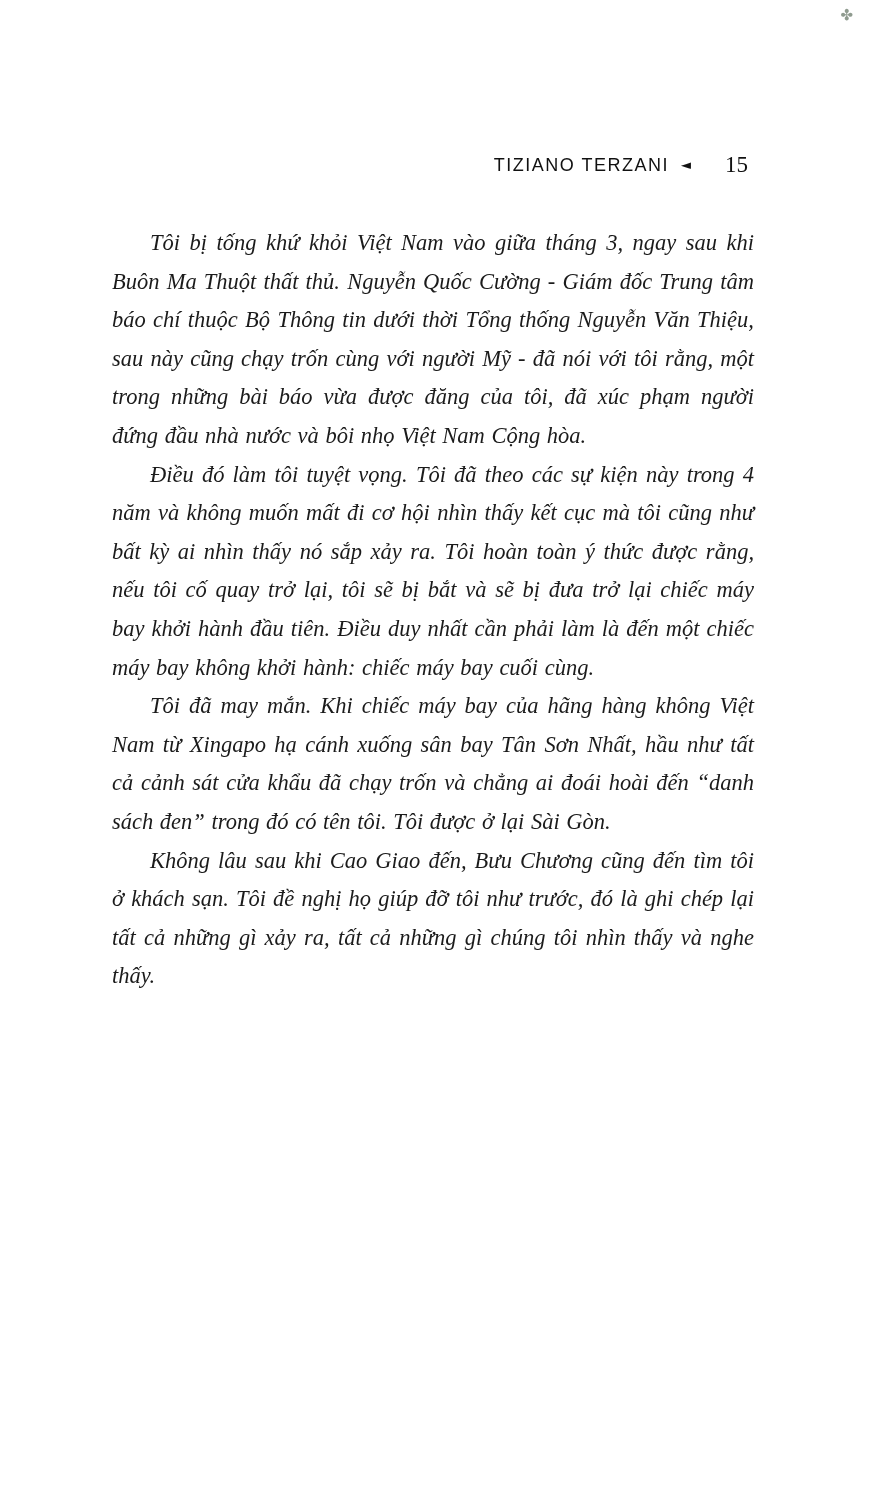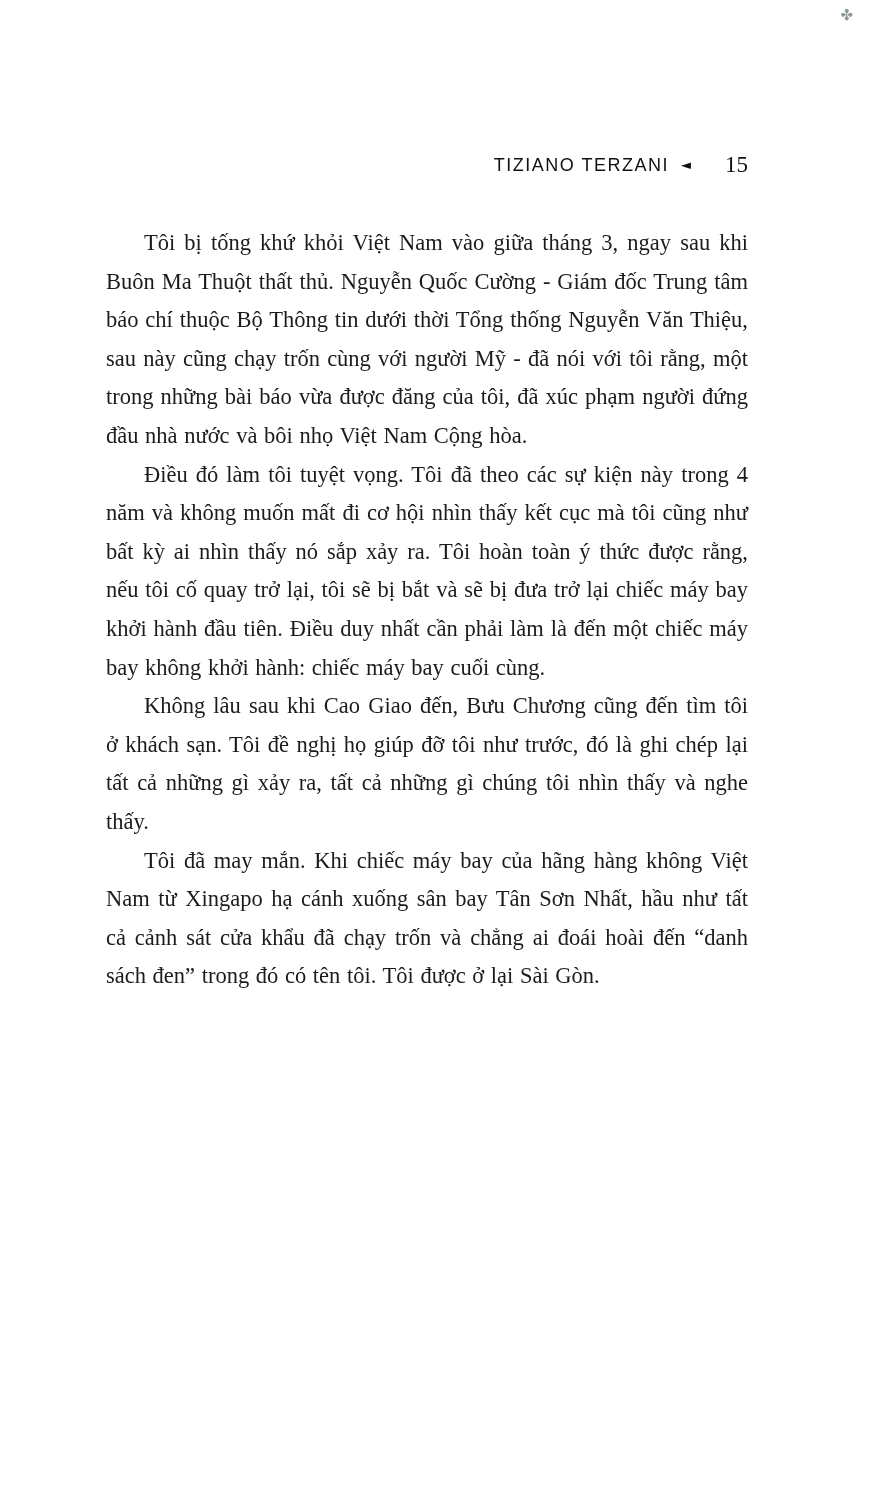"Tôi bị tống khứ khỏi" .body-text { font-style: none -> italic; left: 106px -> 112px }
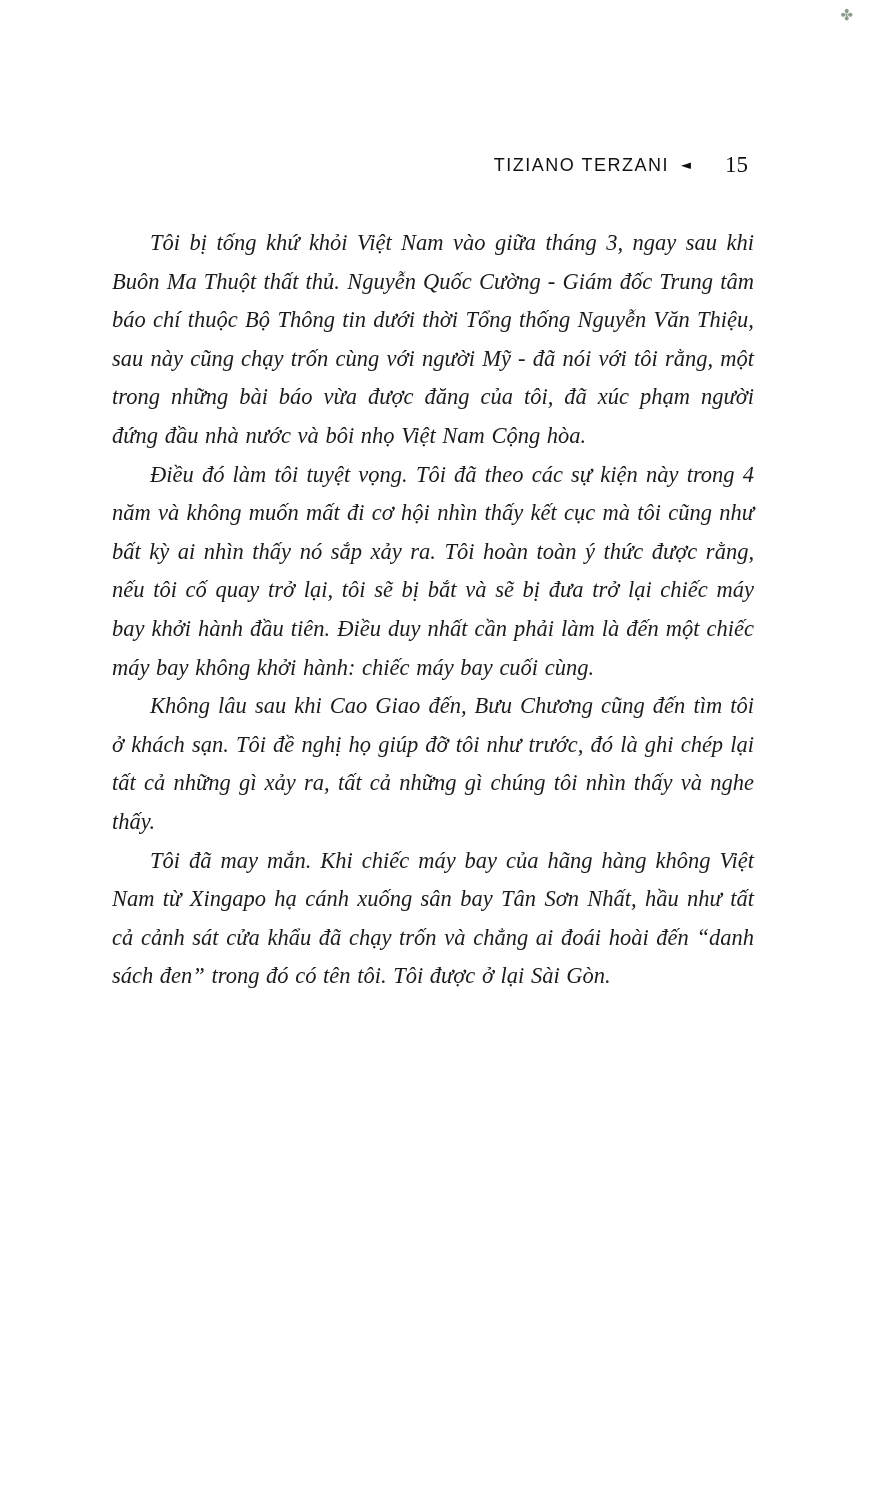"Không lâu sau khi Cao" p { order: before "Tôi đã may mắn. Khi" -> after "Tôi đã may mắn. Khi" }
